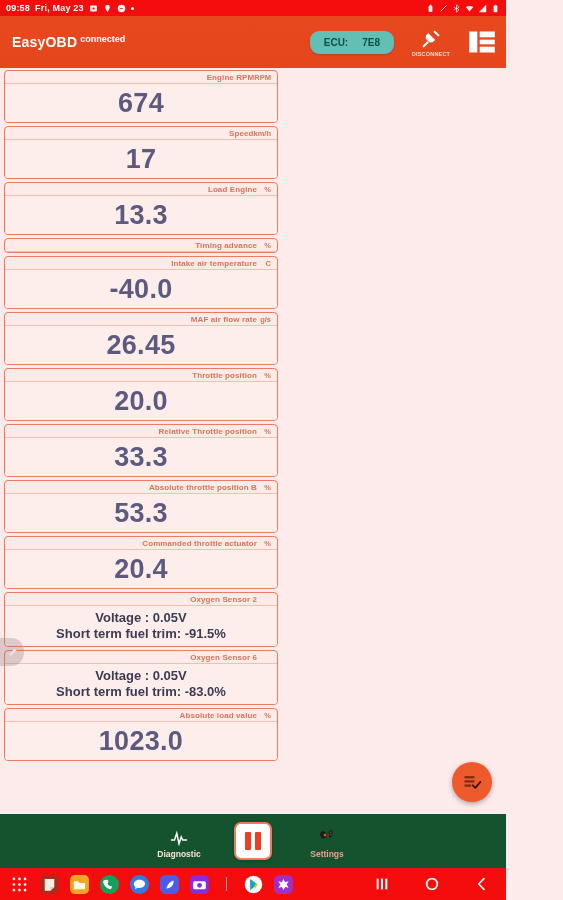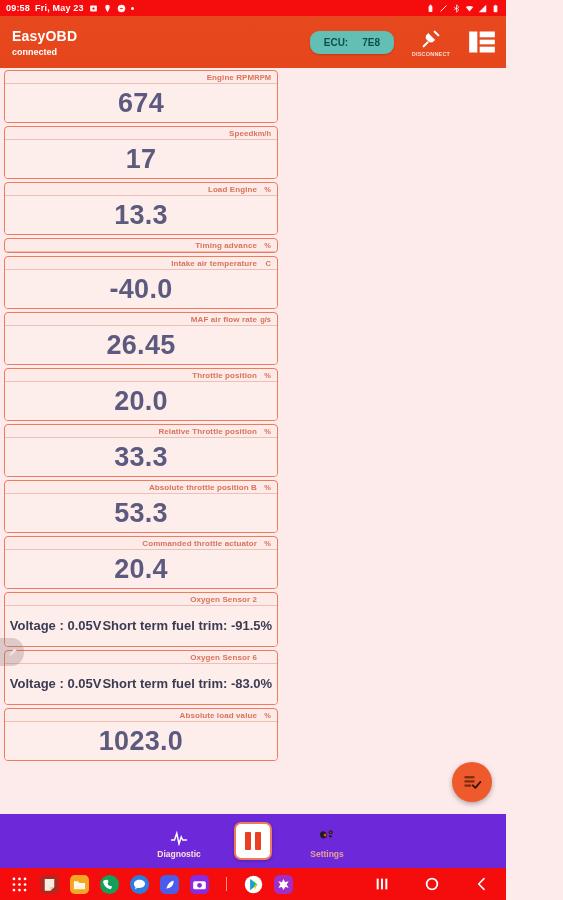"EasyOBD" .appbar-titles { flex-direction: column -> row }
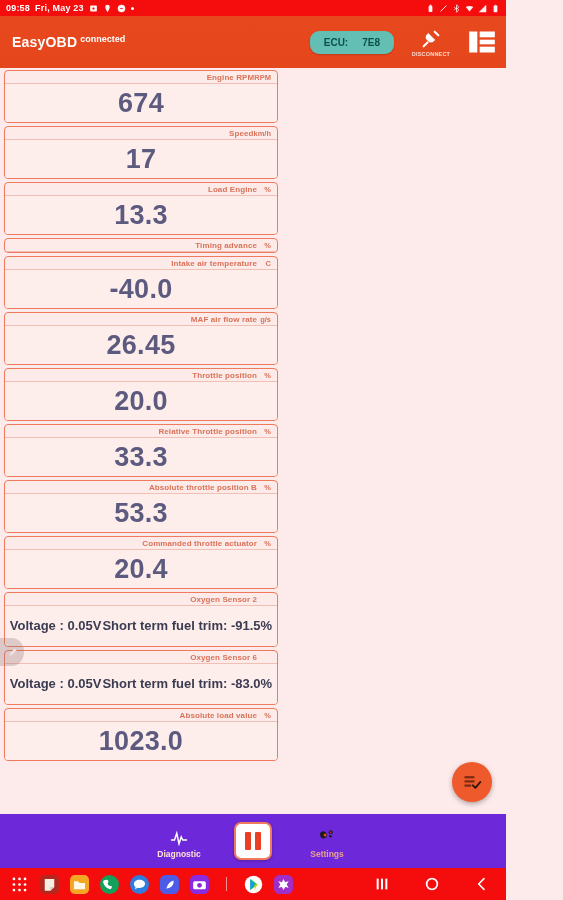"Voltage : 0.05V" .card.sensor .card-body { flex-direction: row -> column }
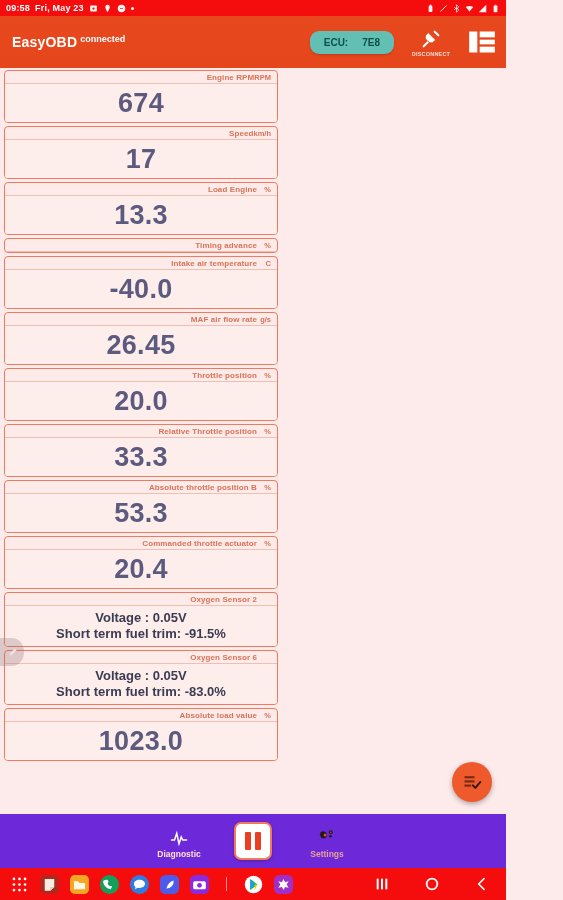"Diagnostic" .bottomnav { background: #6d28d9 -> #14532d }
